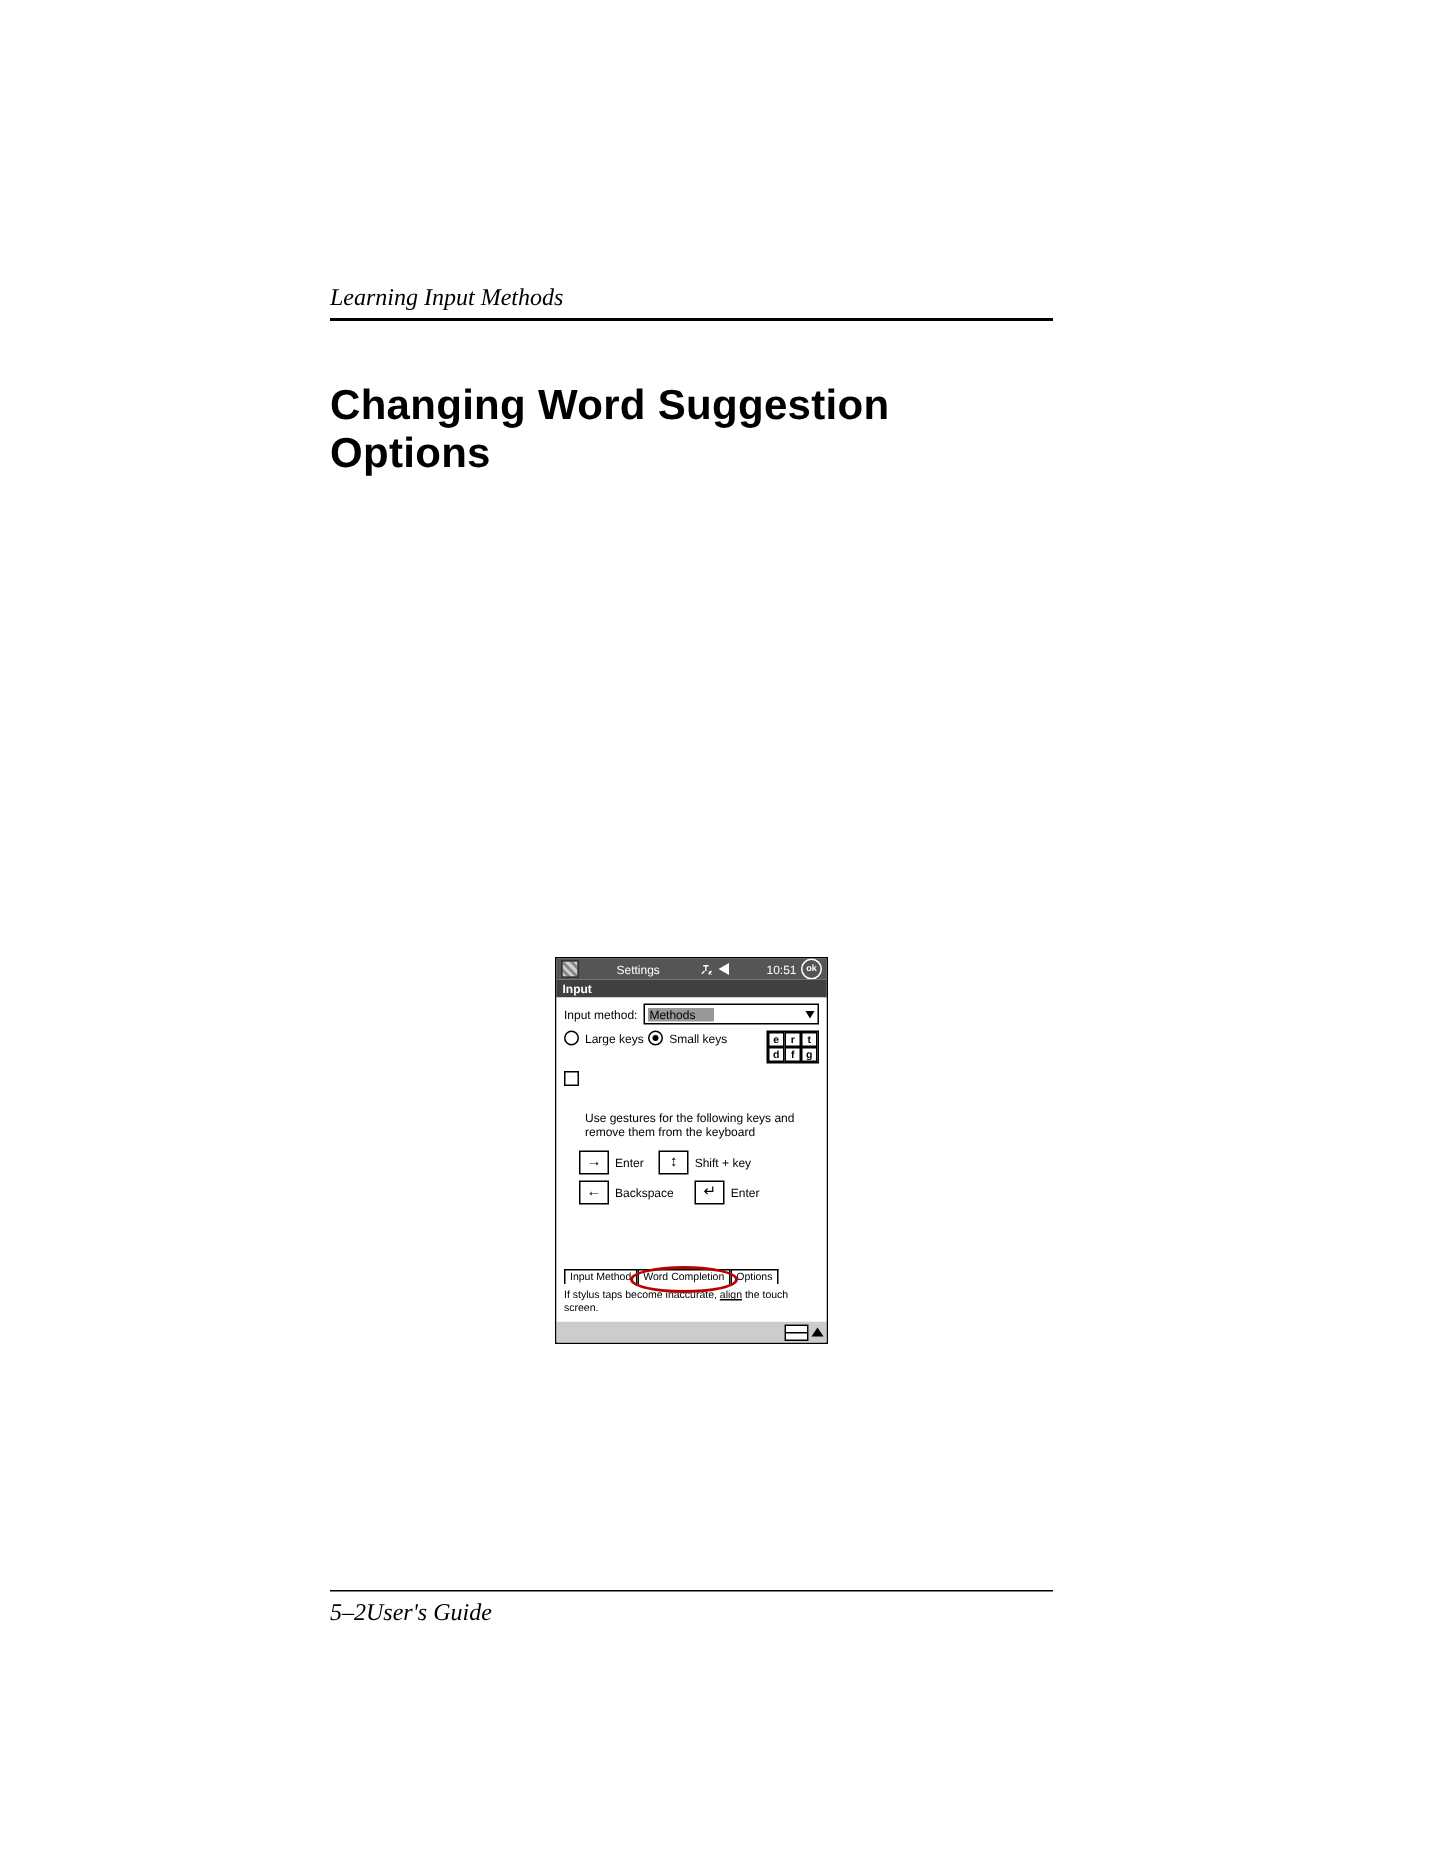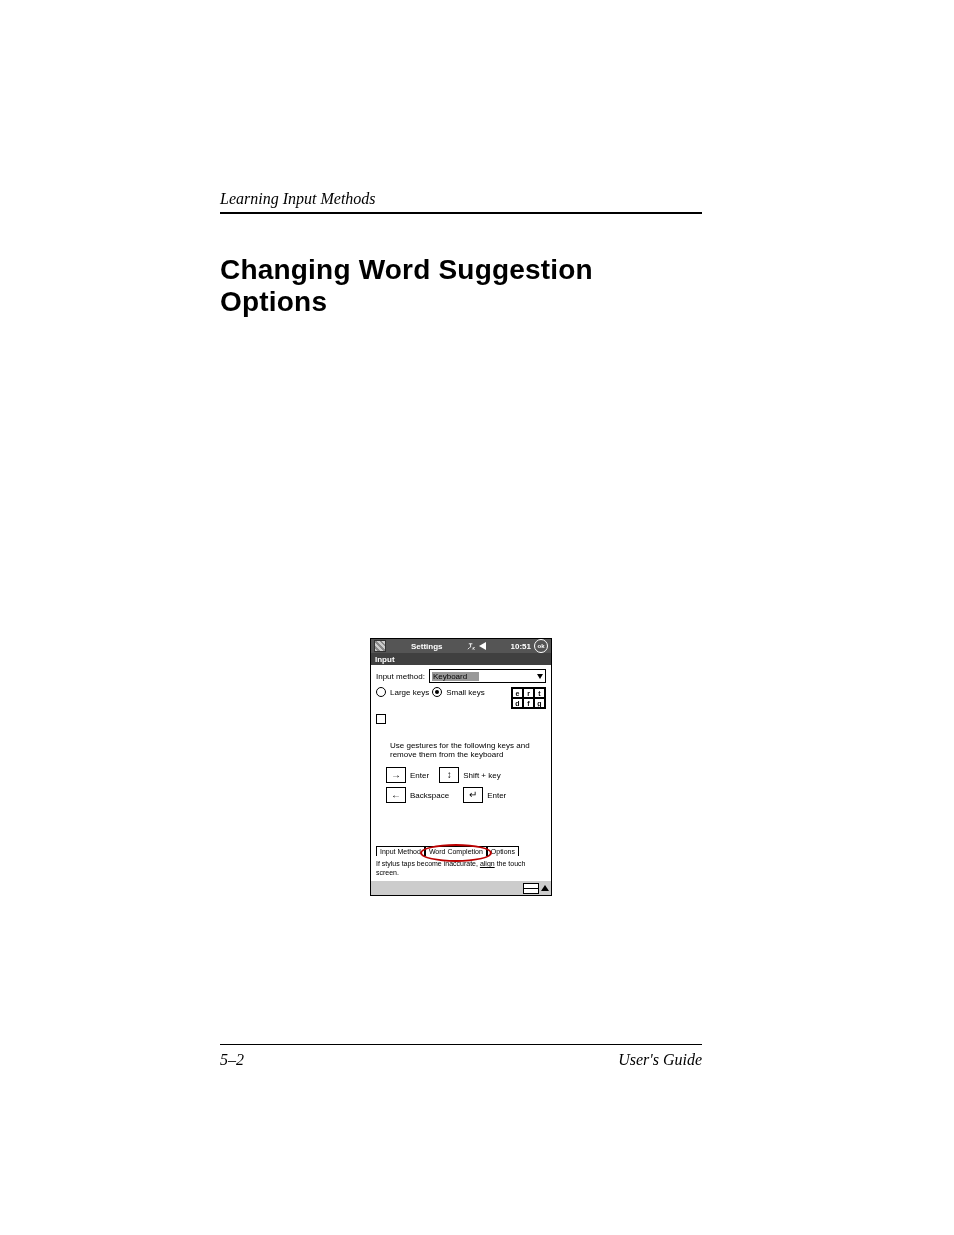"Settings" .ppc .titlebar .tlabel { font-weight: bold -> normal }
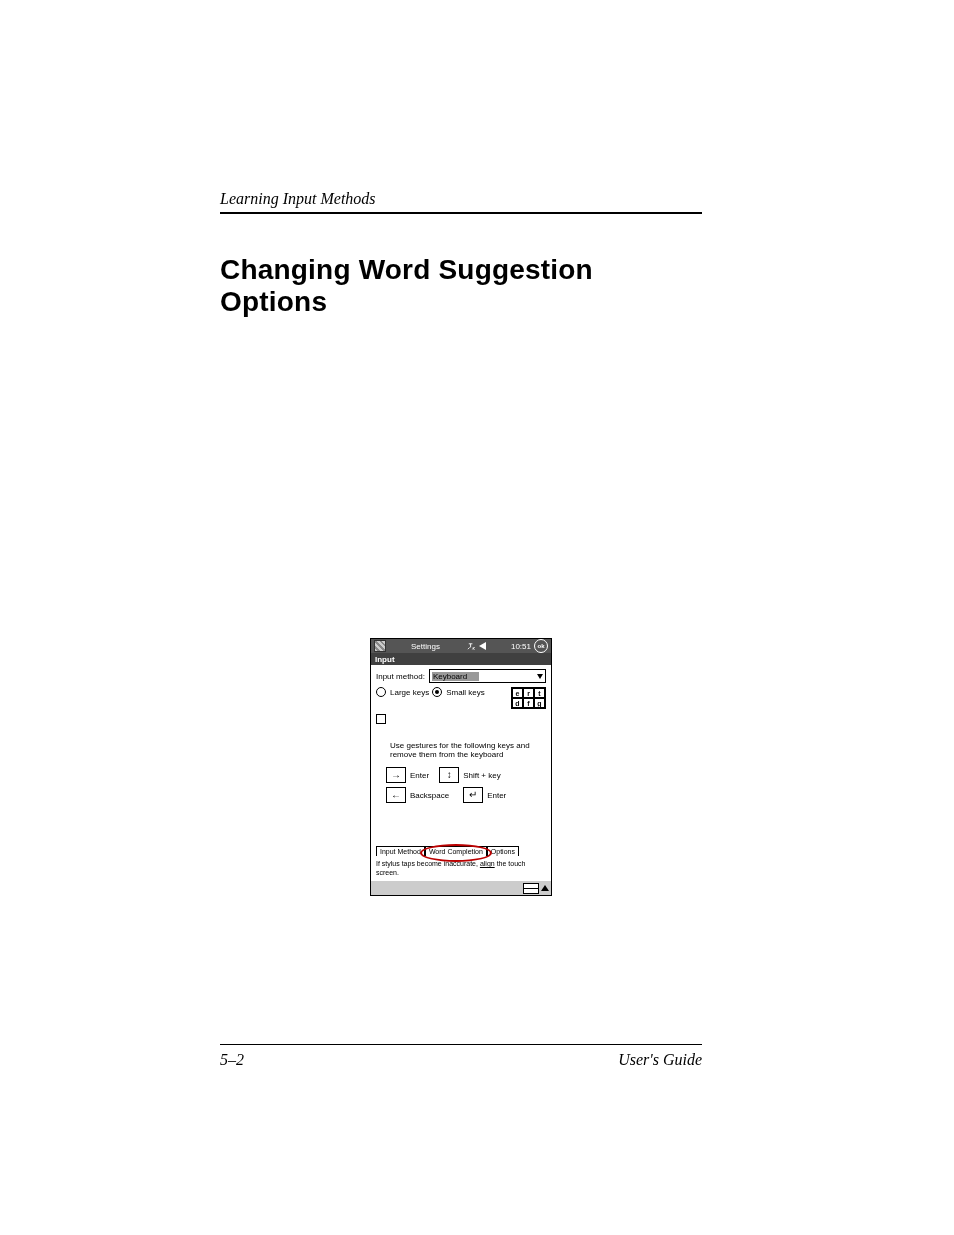"Keyboard" span.dval { text: Keyboard -> Methods }
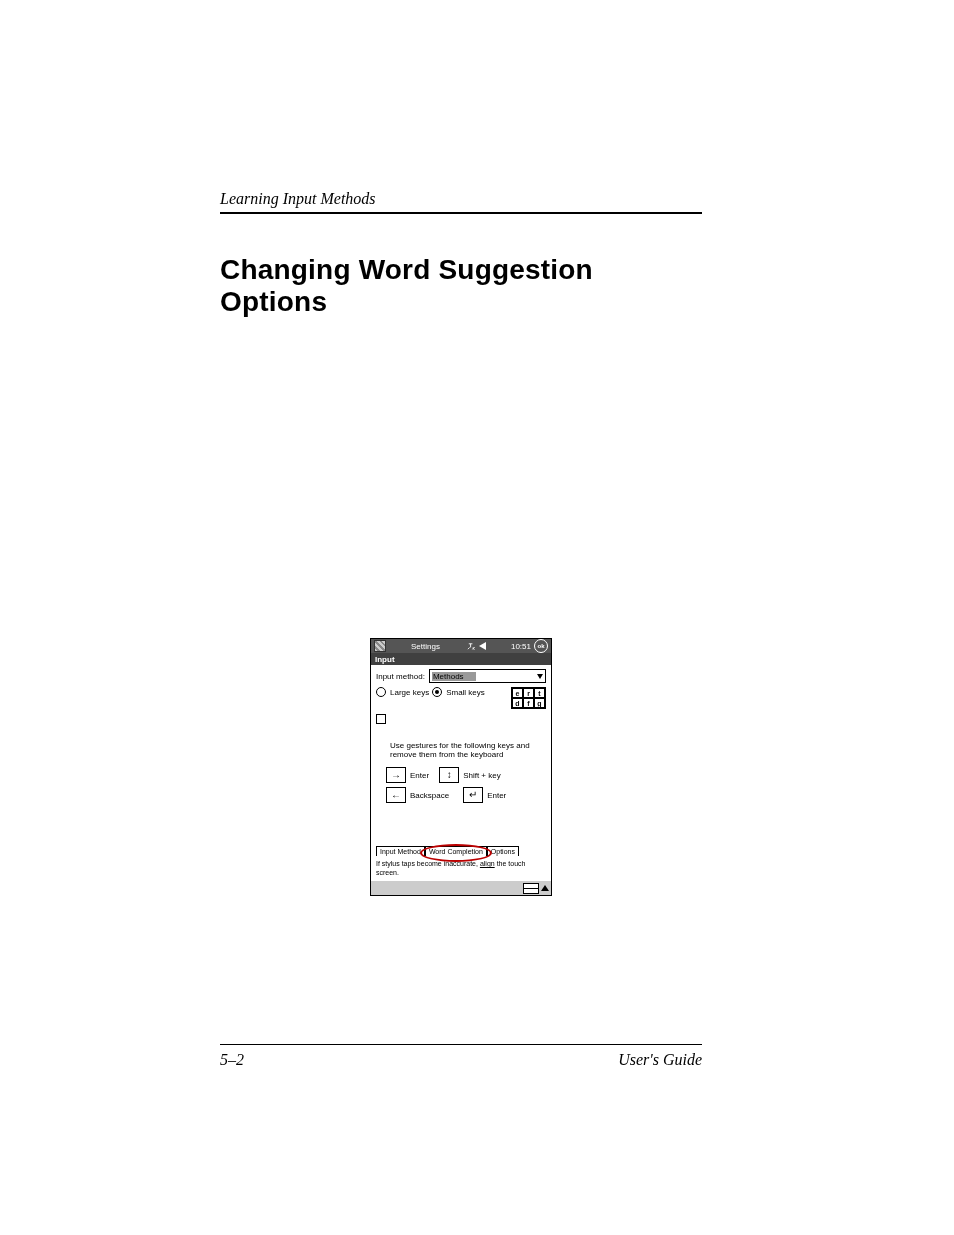"5–2" .footer { bottom: 166px -> 150px; justify-content: space-between -> flex-start }
